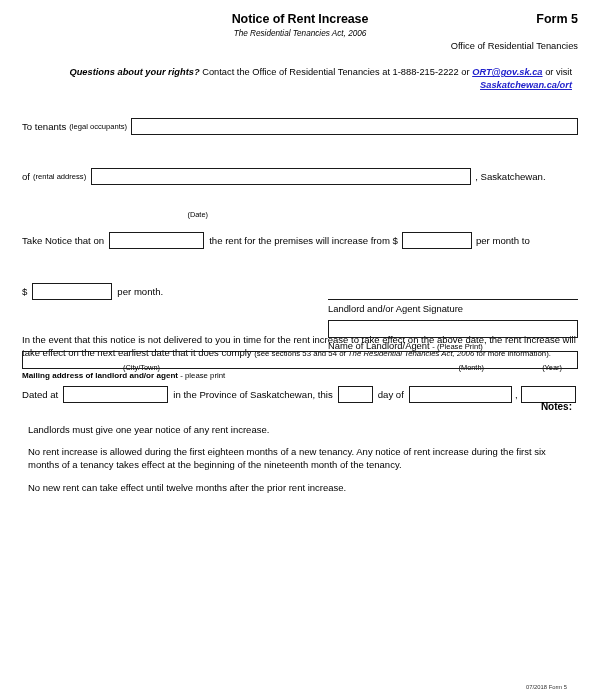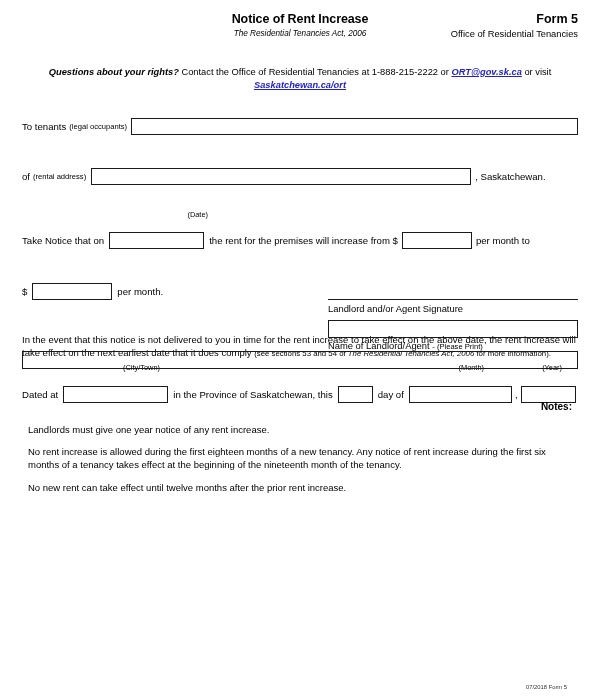"Office of Residential Tenancies" .hdr-office { margin-top: 1px -> 13px }
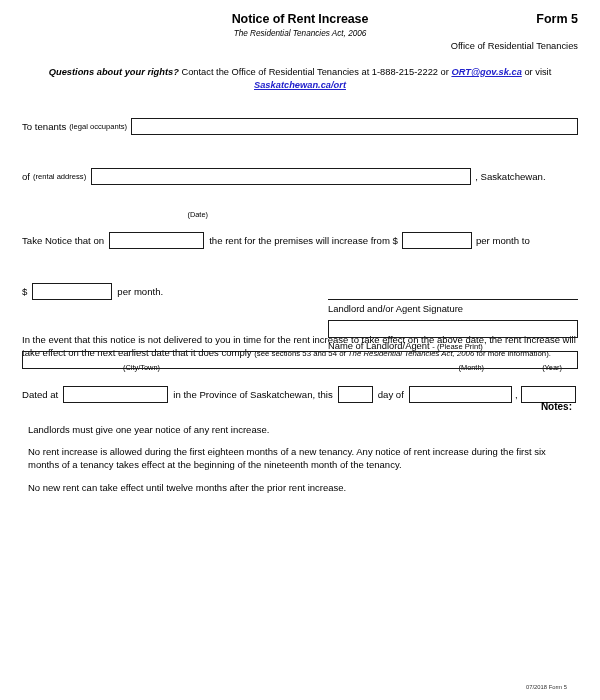"Questions about your rights? Contact" .questions { text-align: center -> right }
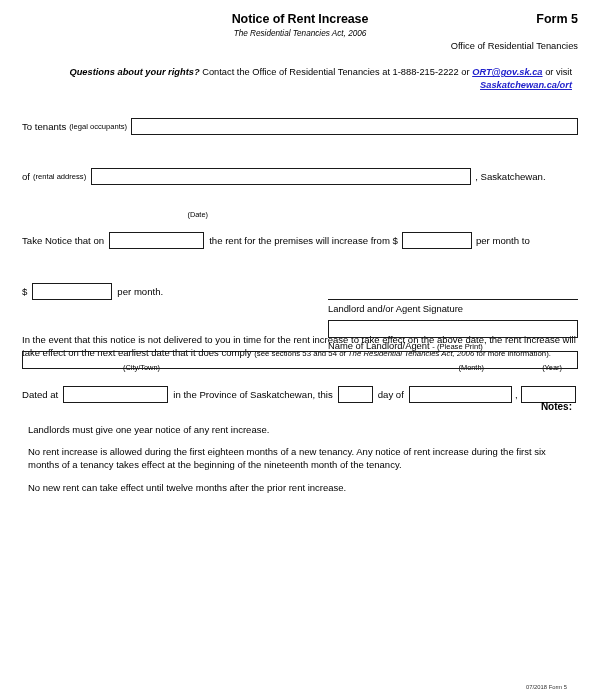"Mailing address of landlord and/or" div.mail-label { html: none -> <div><span>Mailing address of landlord and/or agent</span><span> - please print</span></div> }
